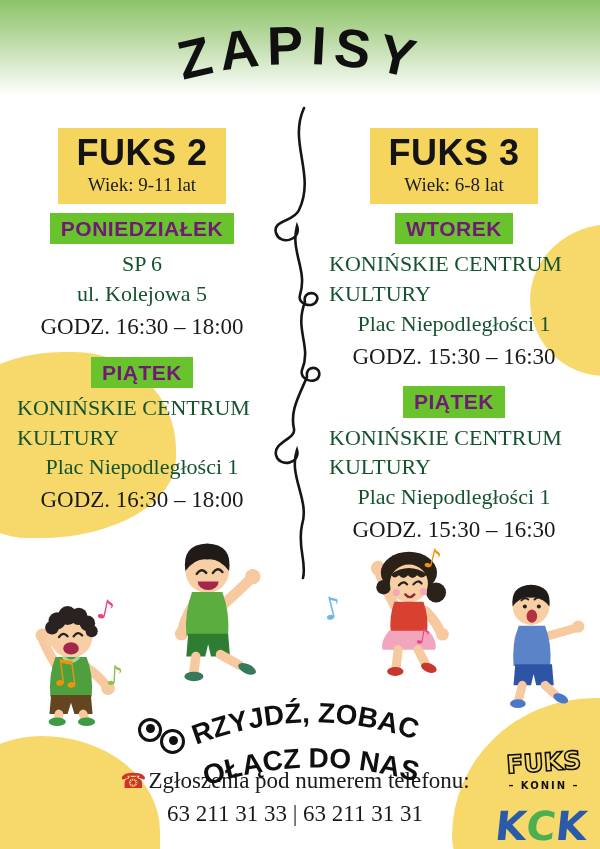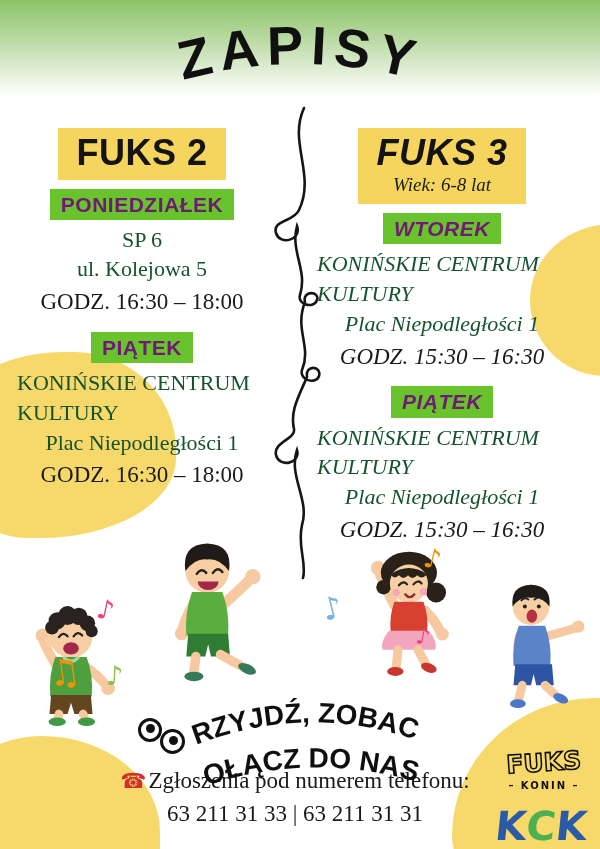"FUKS 3" .col-right { font-style: italic -> none; left: 306px -> 318px }
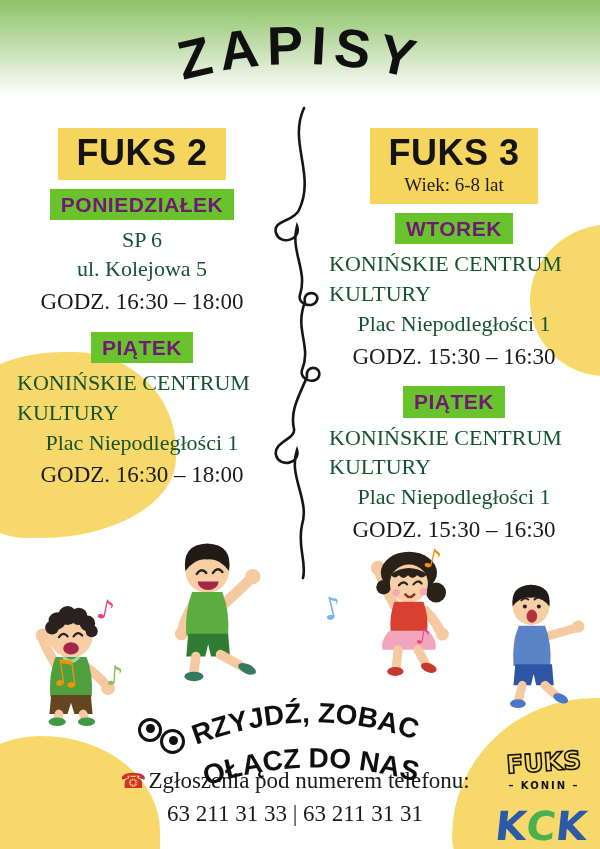"Wiek: 9-11 lat" div.group-age { html: none -> <div>Wiek: 9-11 lat</div> }
